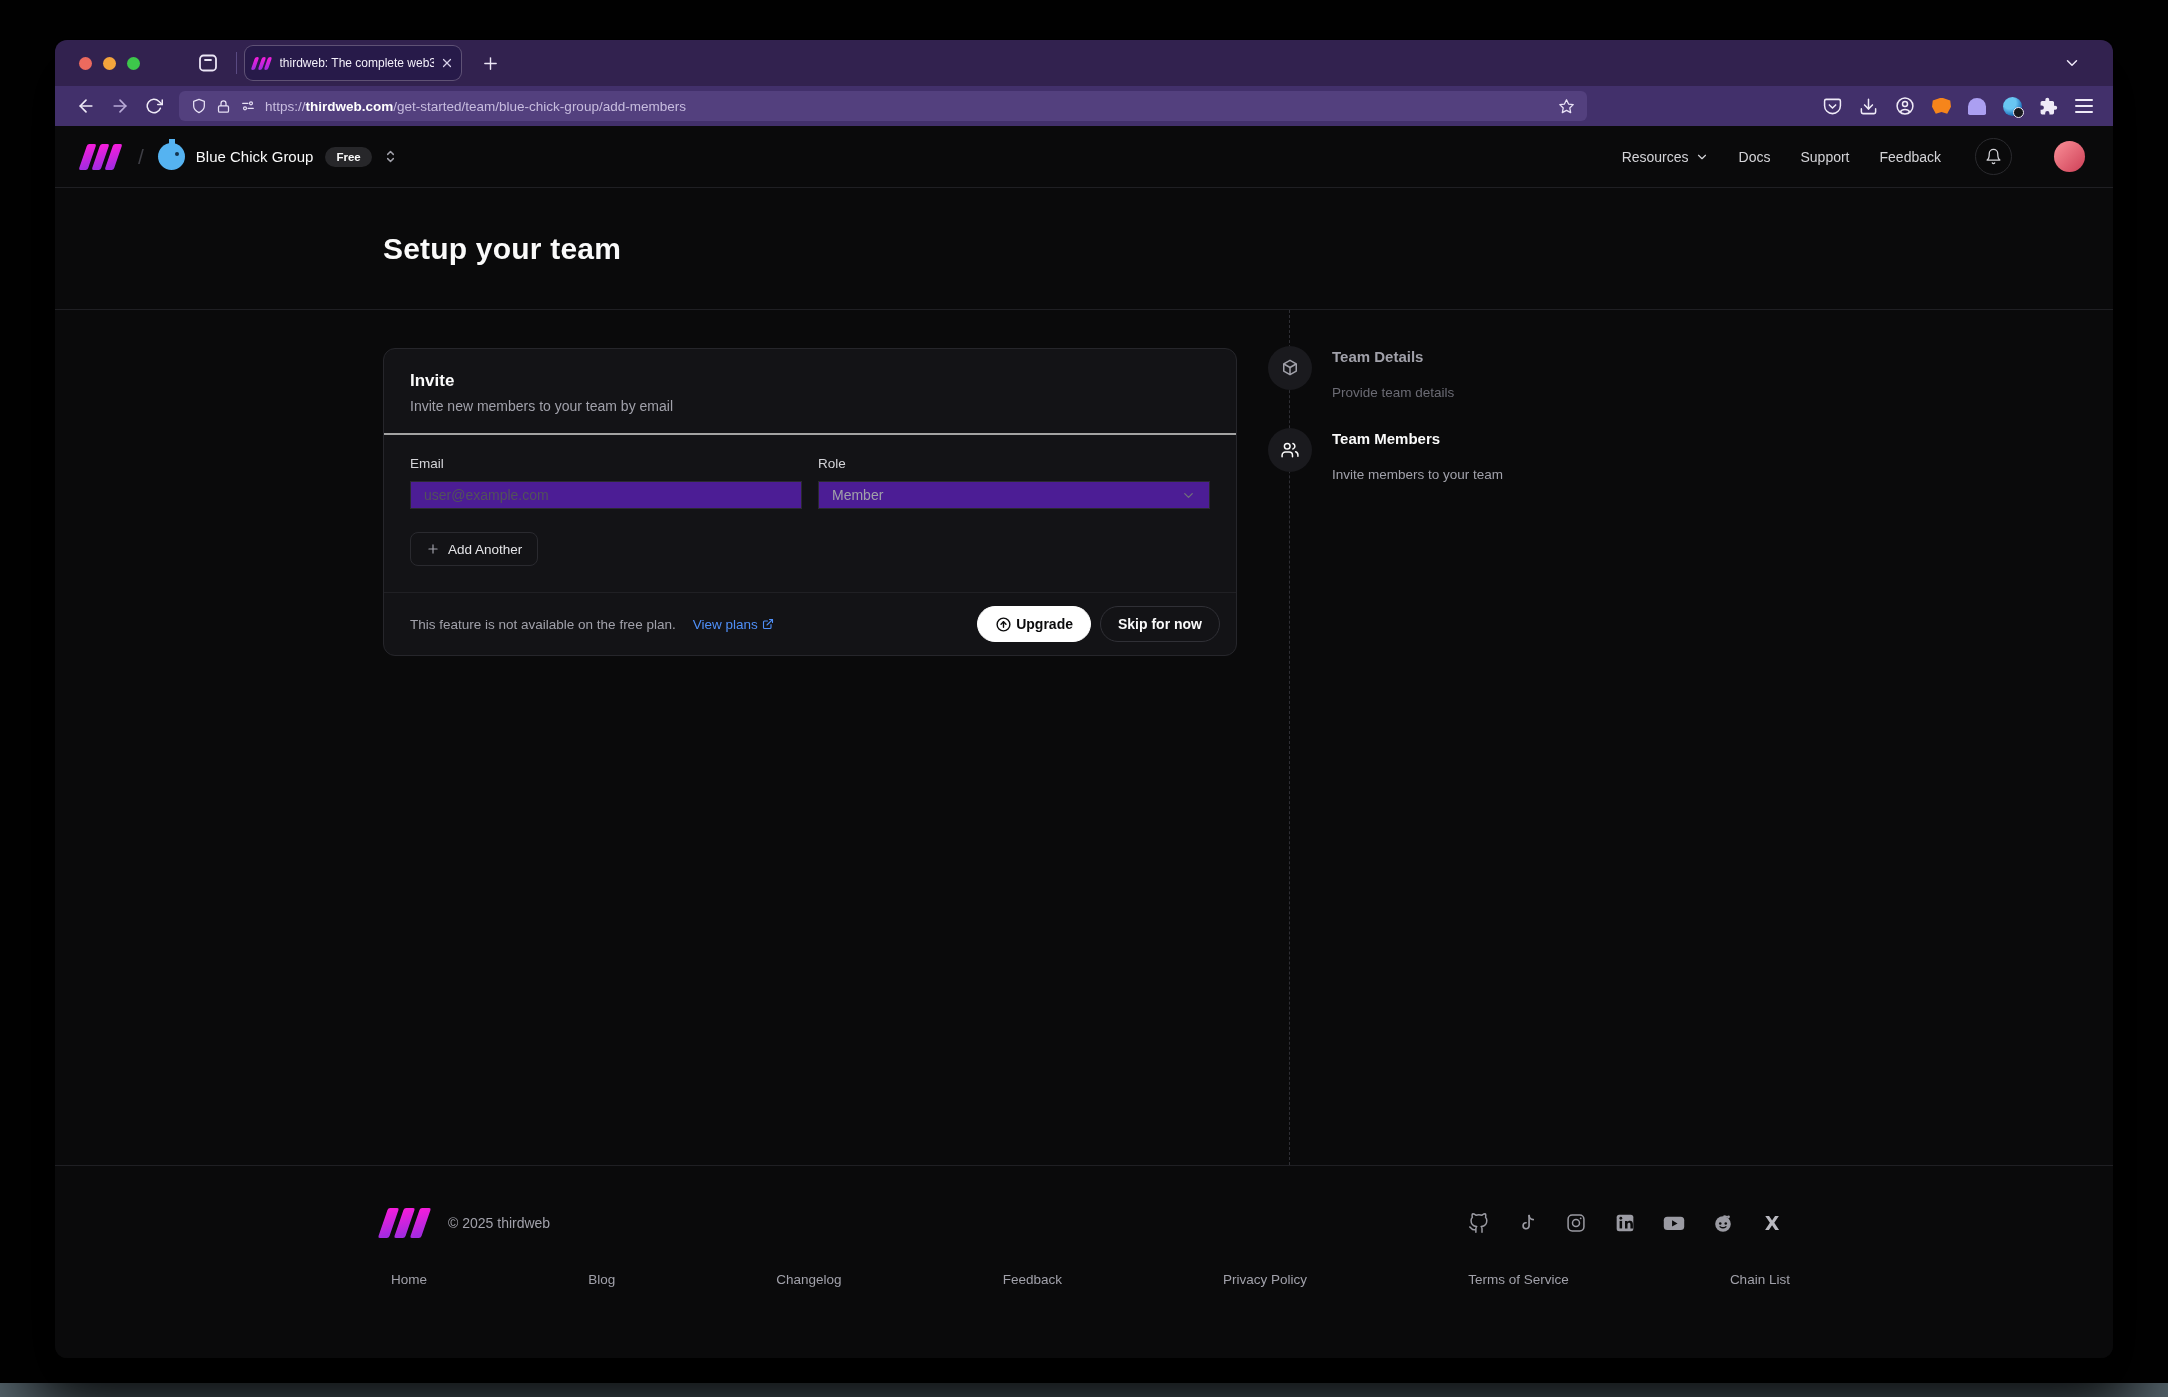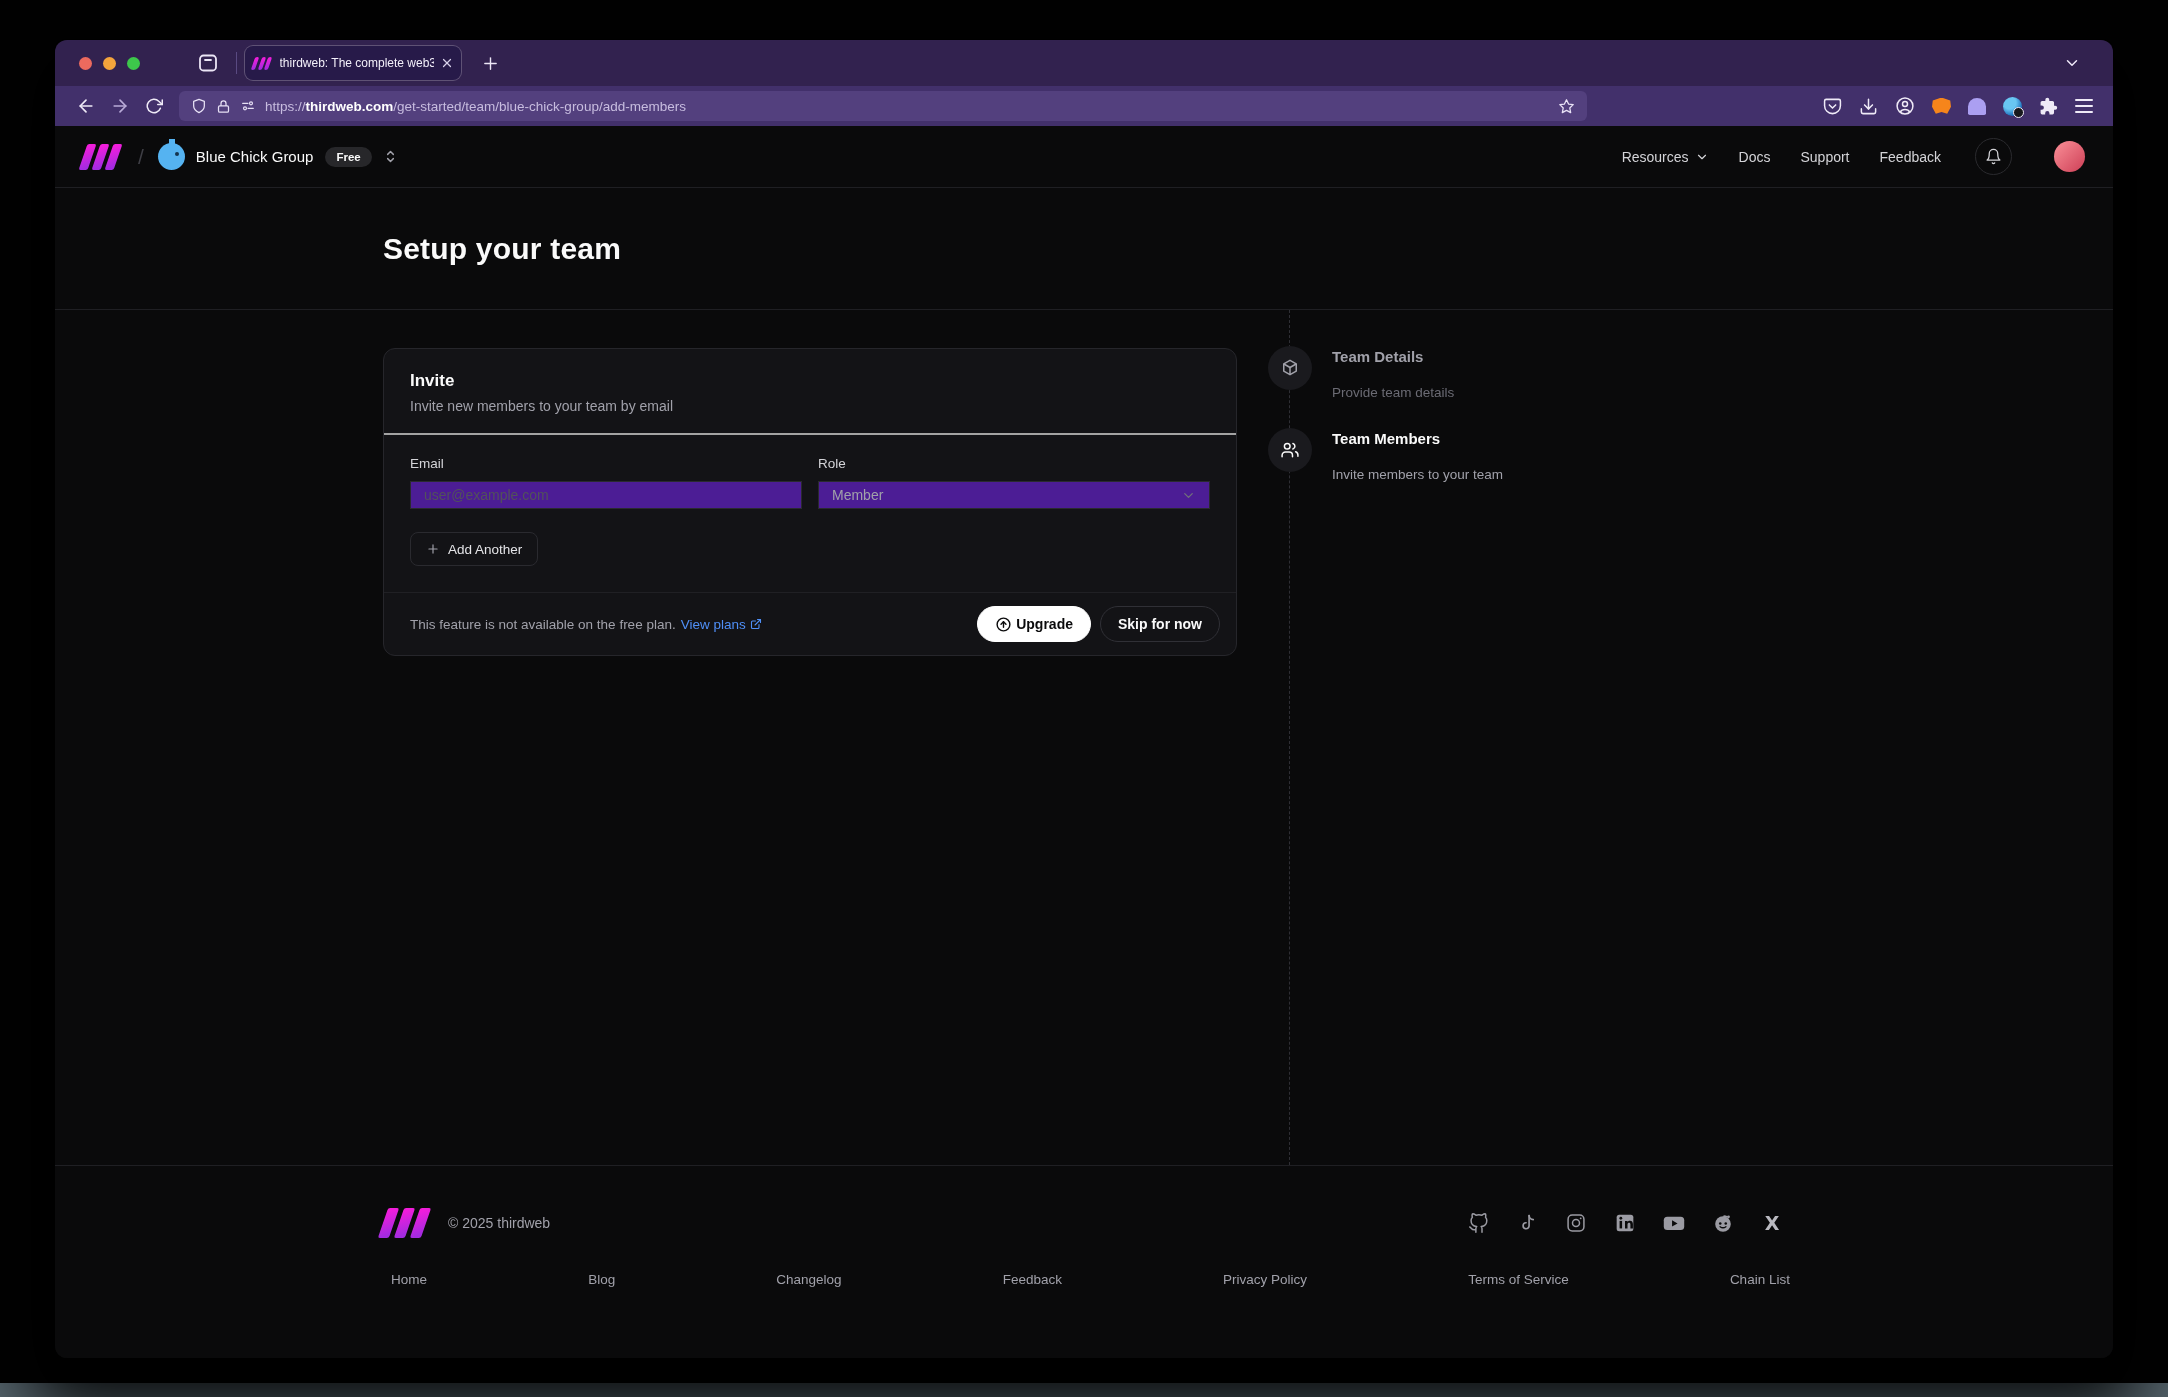"View plans" .view-plans { margin-left: 5px -> 17px }
